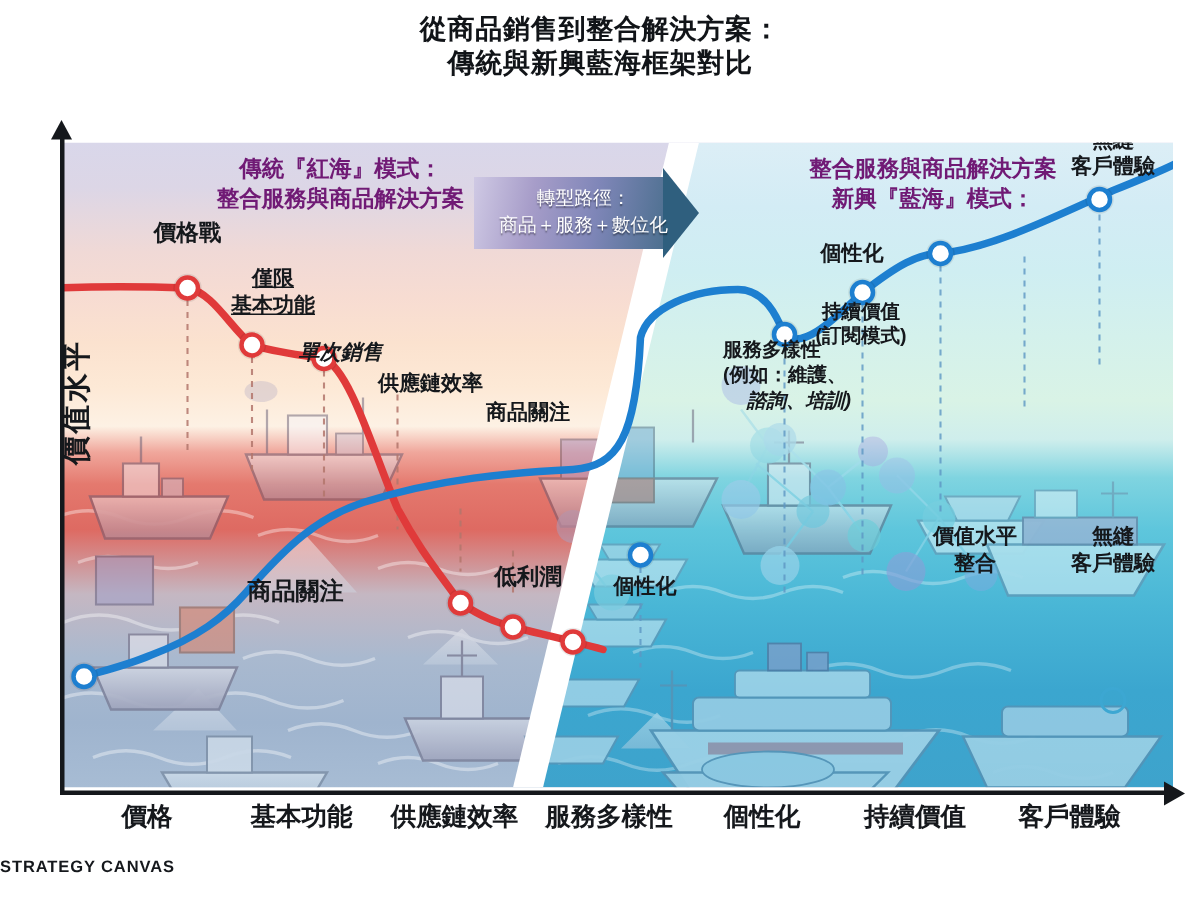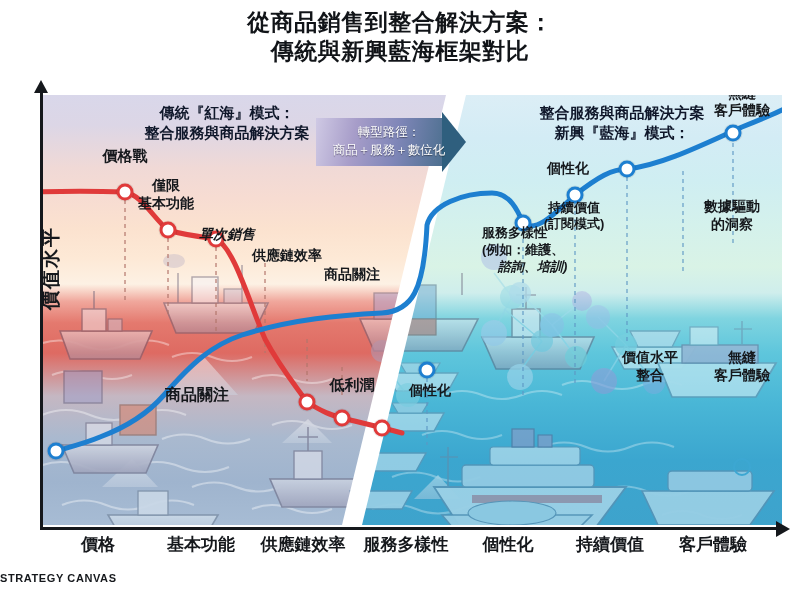"從商品銷售到整合解決方案：" .title { font-size: 23px -> 18px }
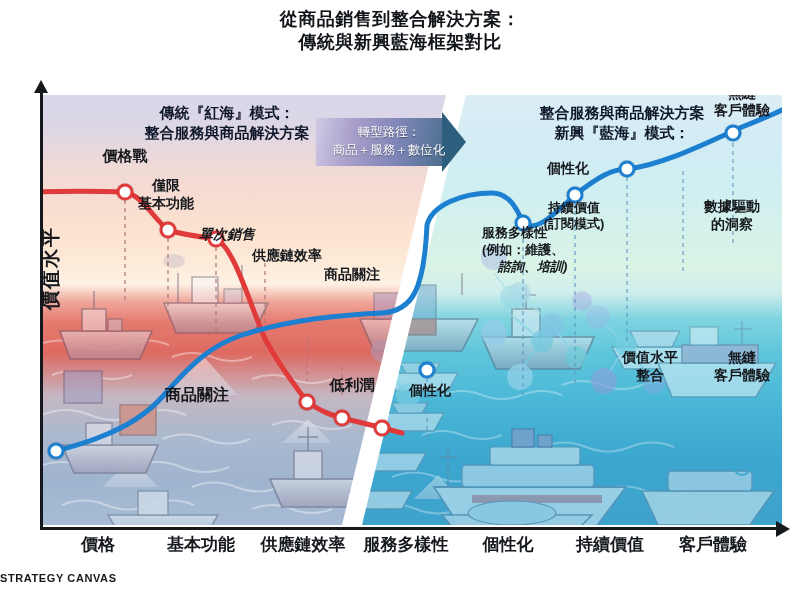"傳統『紅海』模式：" .sect { color: #0f172a -> #701a75 }
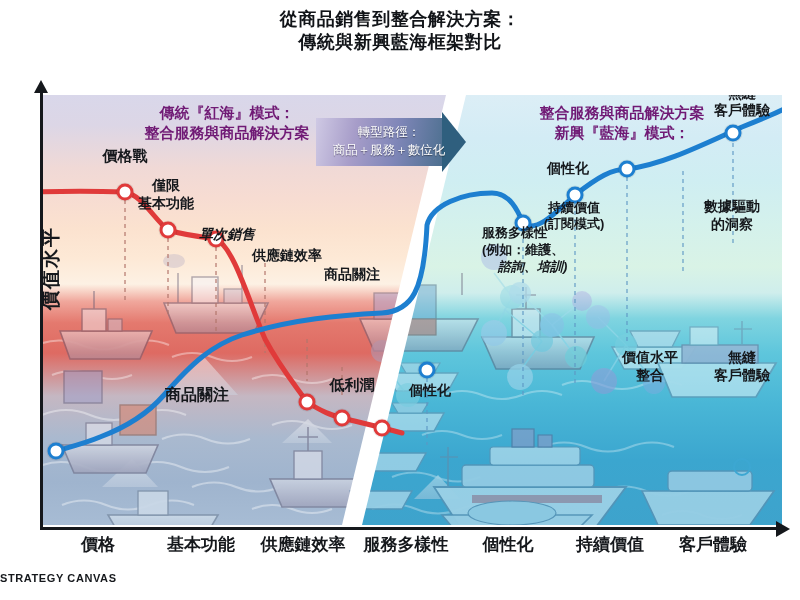"僅限" div.dlabel { left: 124px -> 140px; text-decoration: none -> underline }
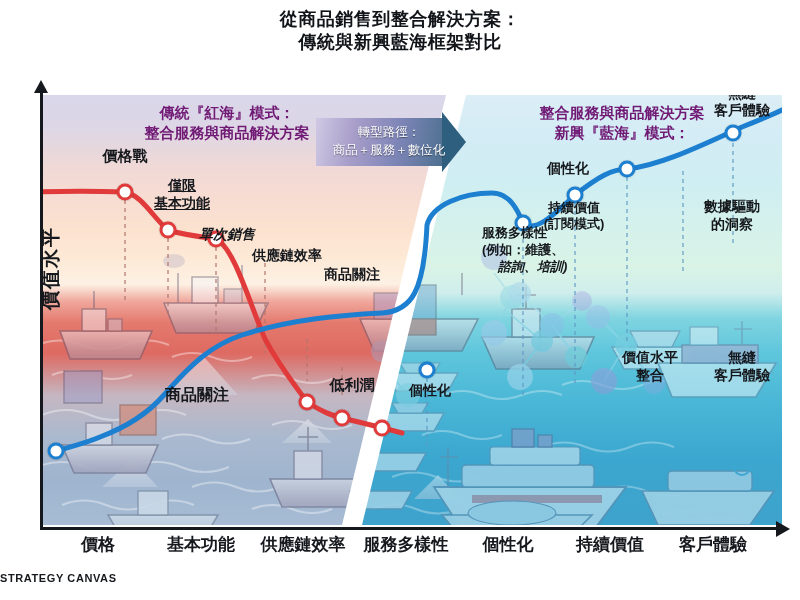"數據驅動" div.dlabel { html: <div> <span>數據驅動</span><br> <span>的洞察</span> </div> -> none }
